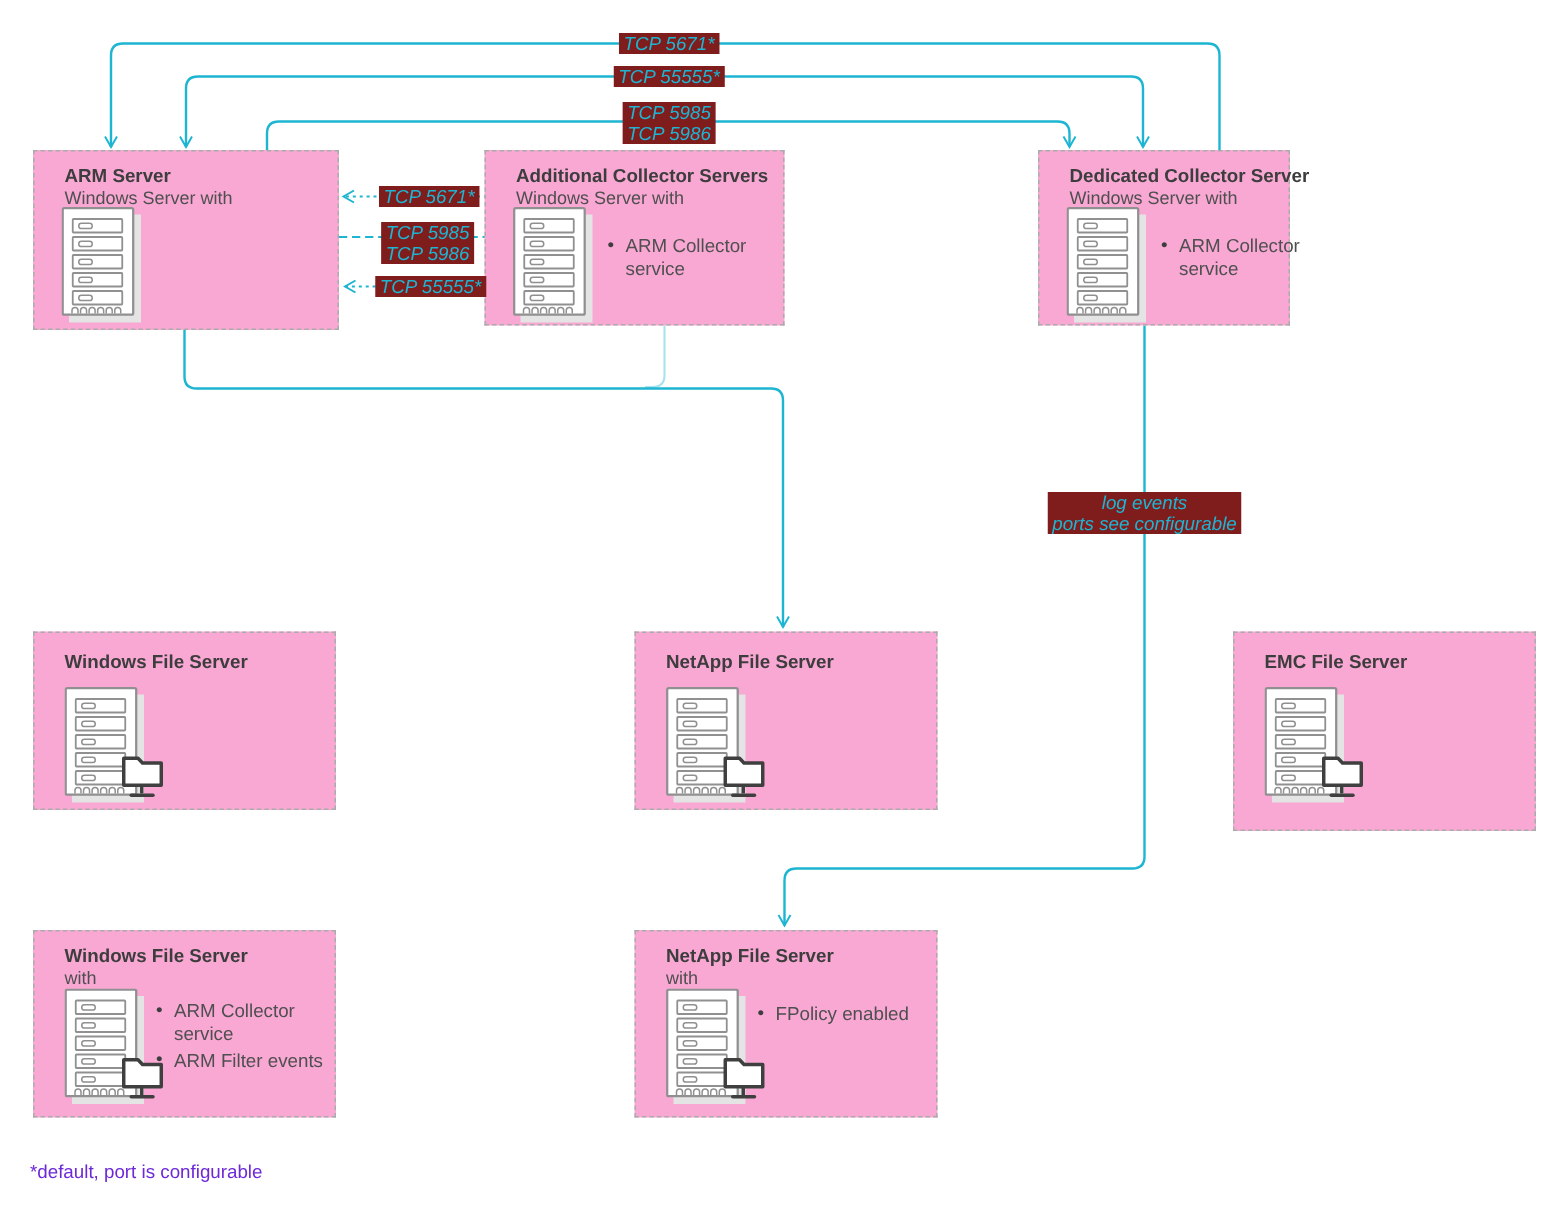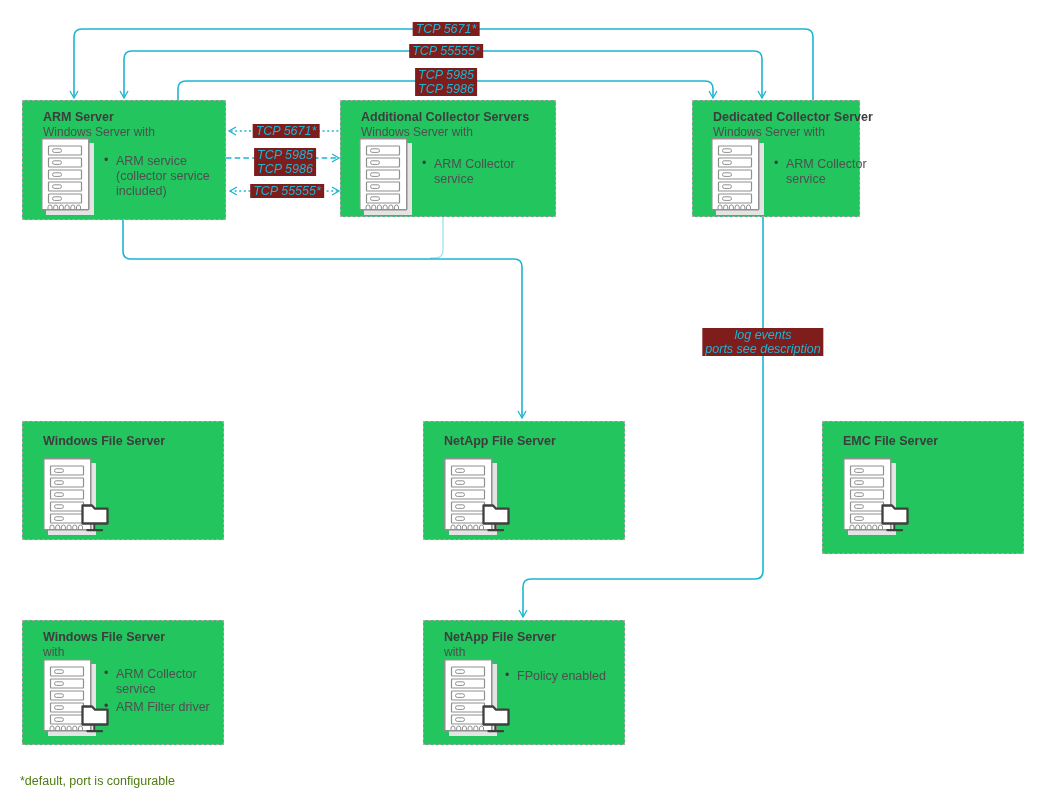"ARM Server" .node { background: #22c55e -> #f9a8d4 }
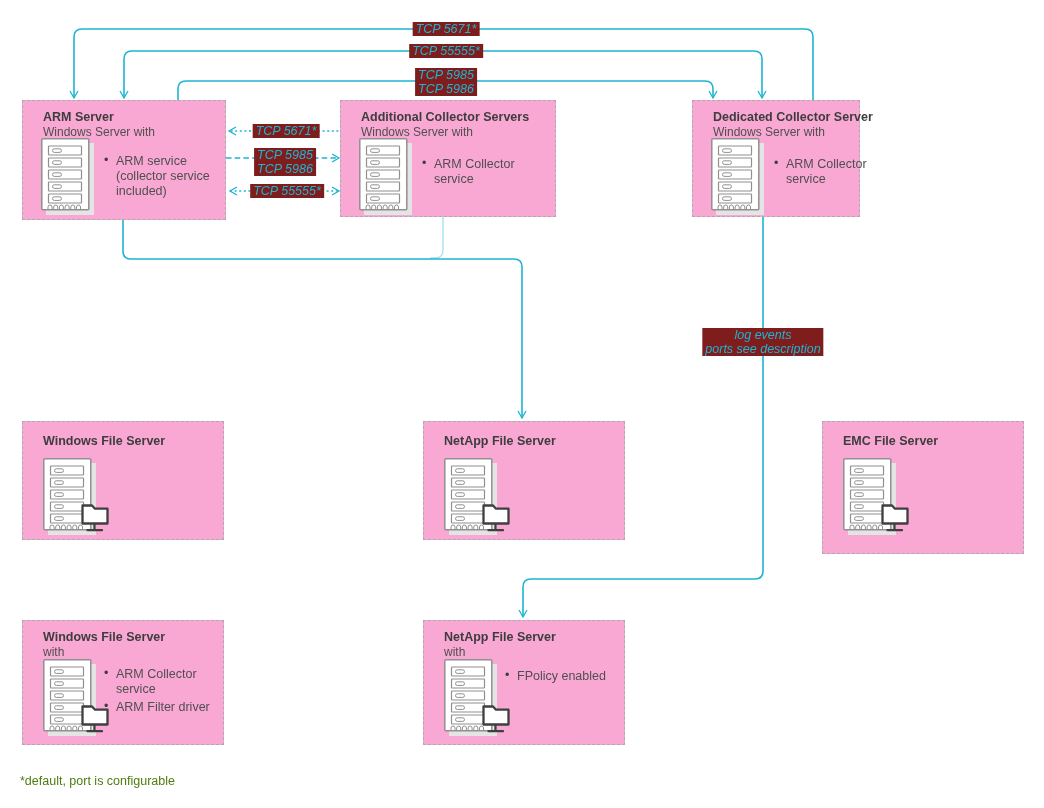"Additional Collector Servers" div.node { left: 340px -> 323px; width: 216px -> 200px }
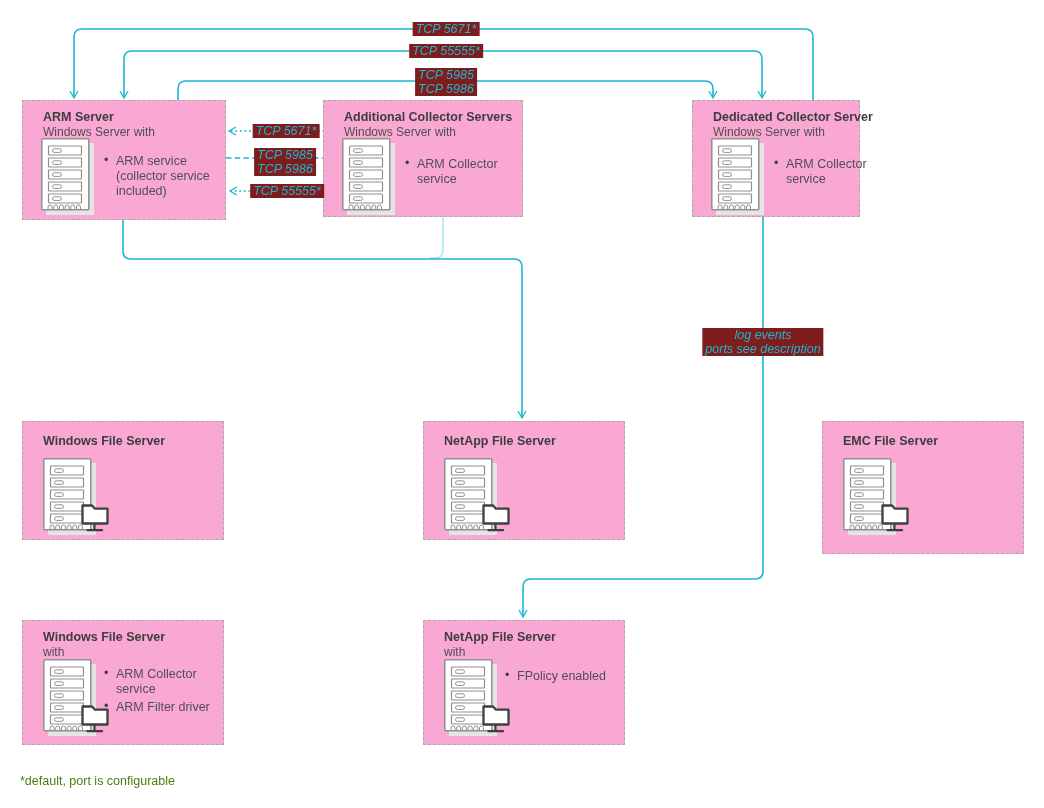"ARM service (collector service included)" ul.bullets { html: <ul> <li>ARM service (collector service included)</li> </ul> -> none }
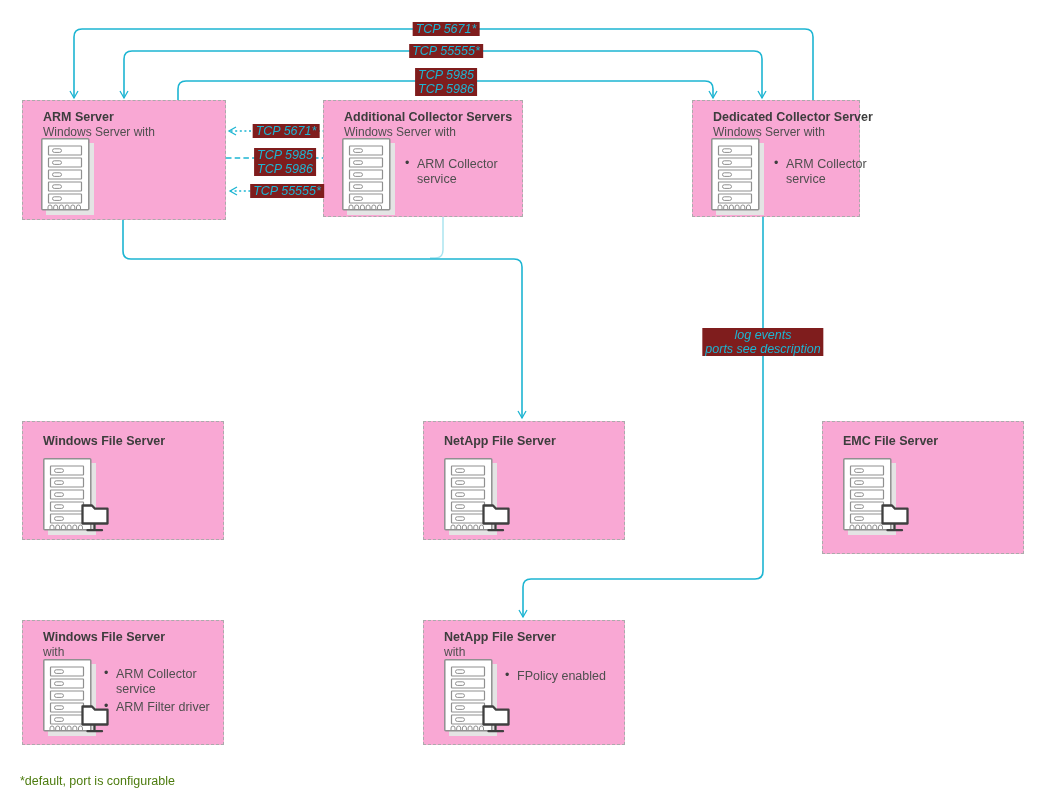"ports see description" div { text: description -> configurable }
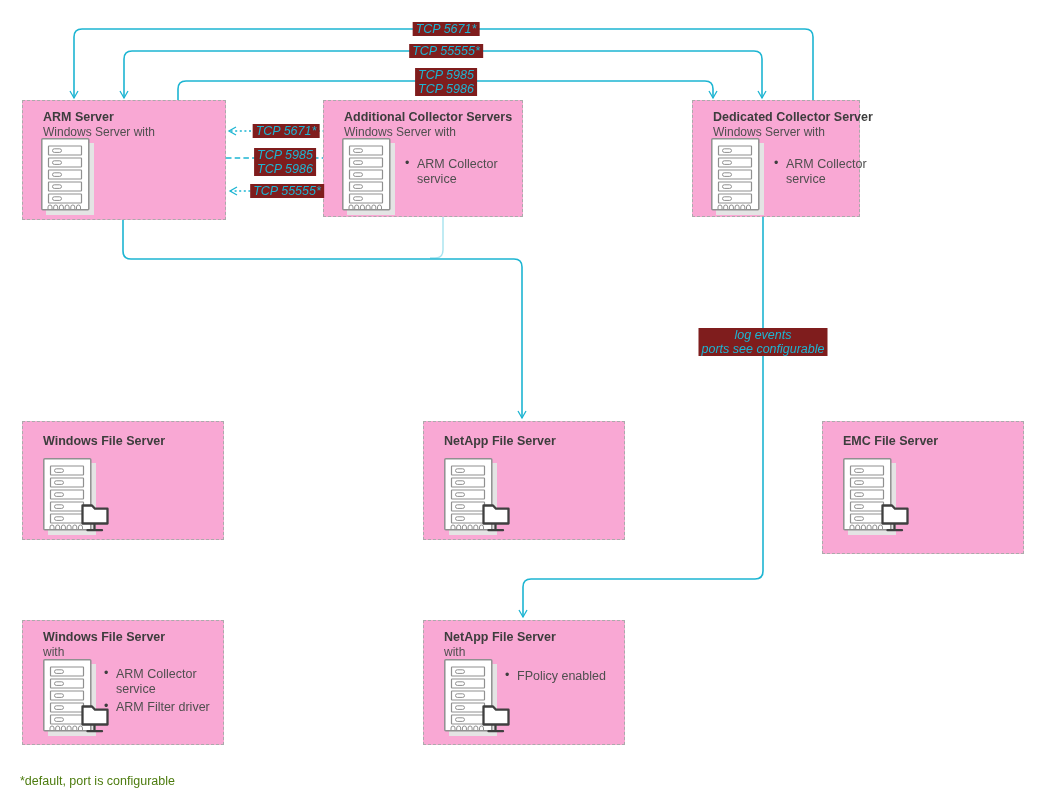"ARM Filter driver" li { text: driver -> events }
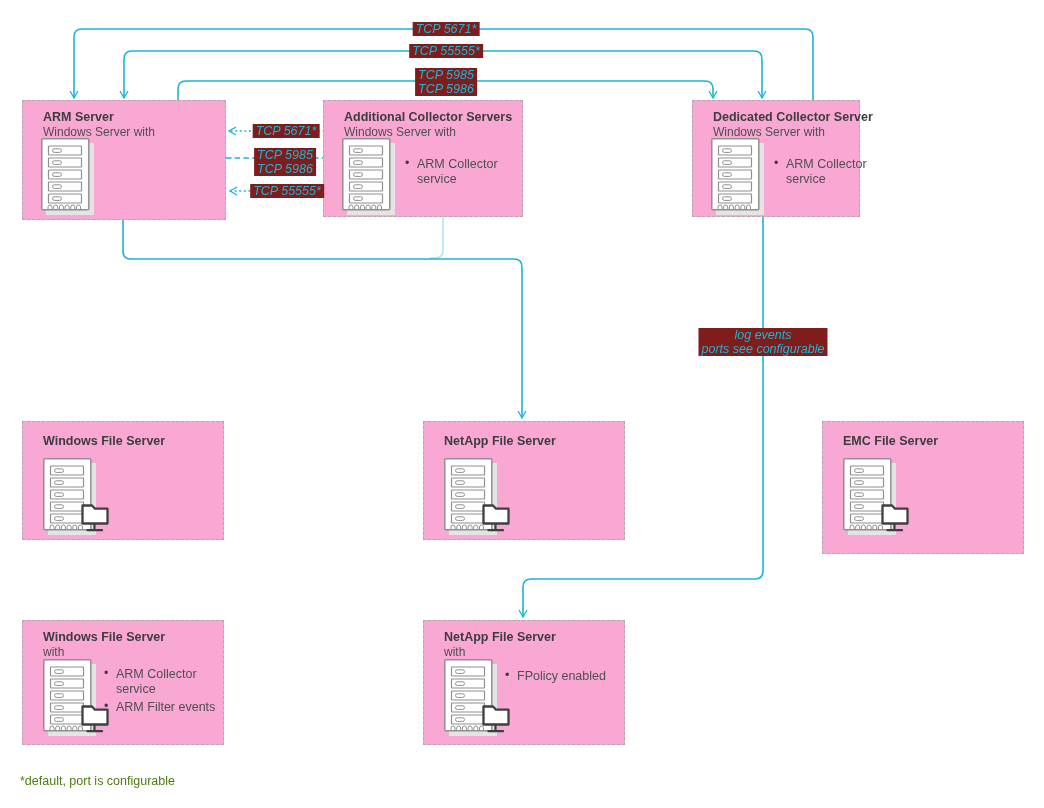"*default, port is configurable" .footnote { color: #4d7c0f -> #6d28d9 }
